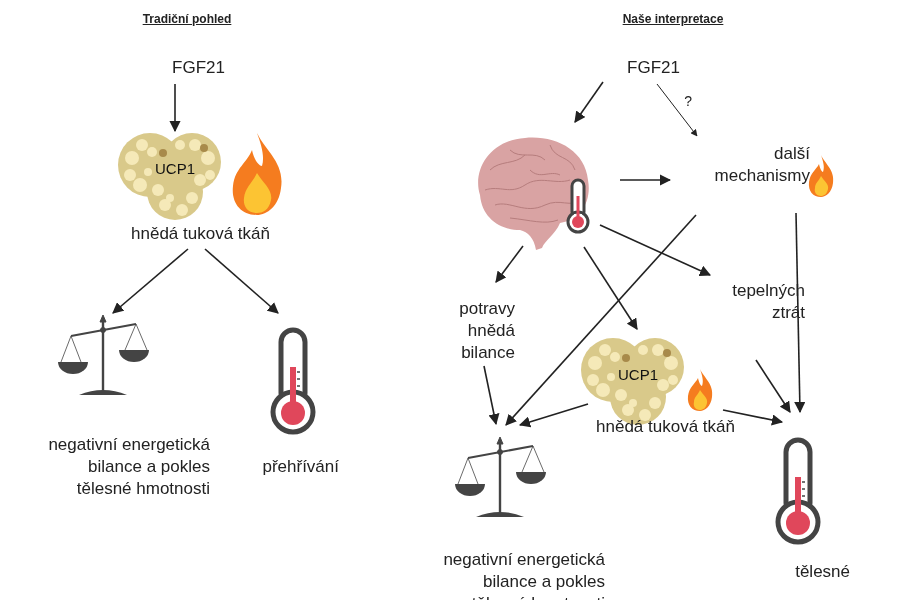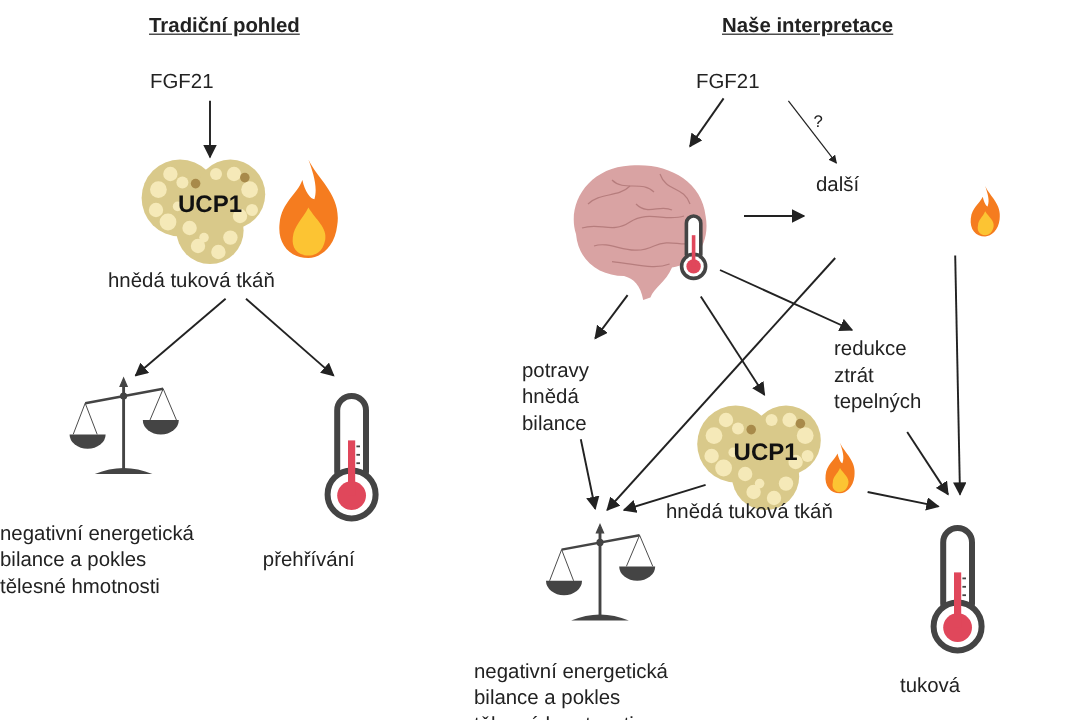"Tradiční pohled" .title { font-size: 17px -> 12px }
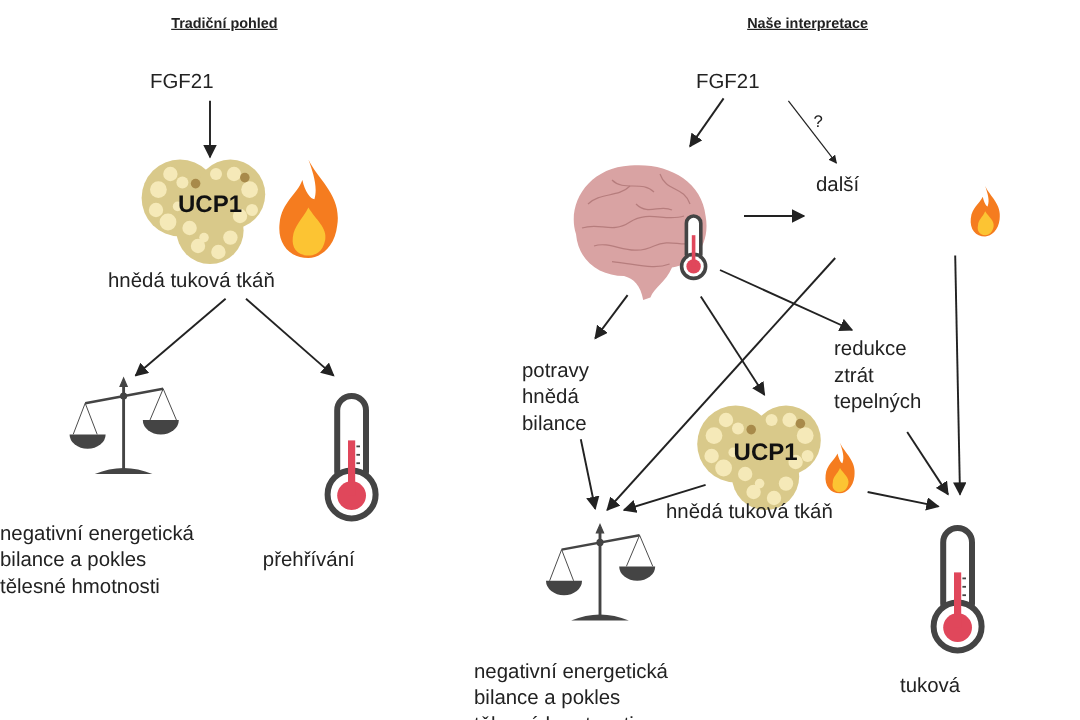"FGF21" .lbl { text-align: left -> right }
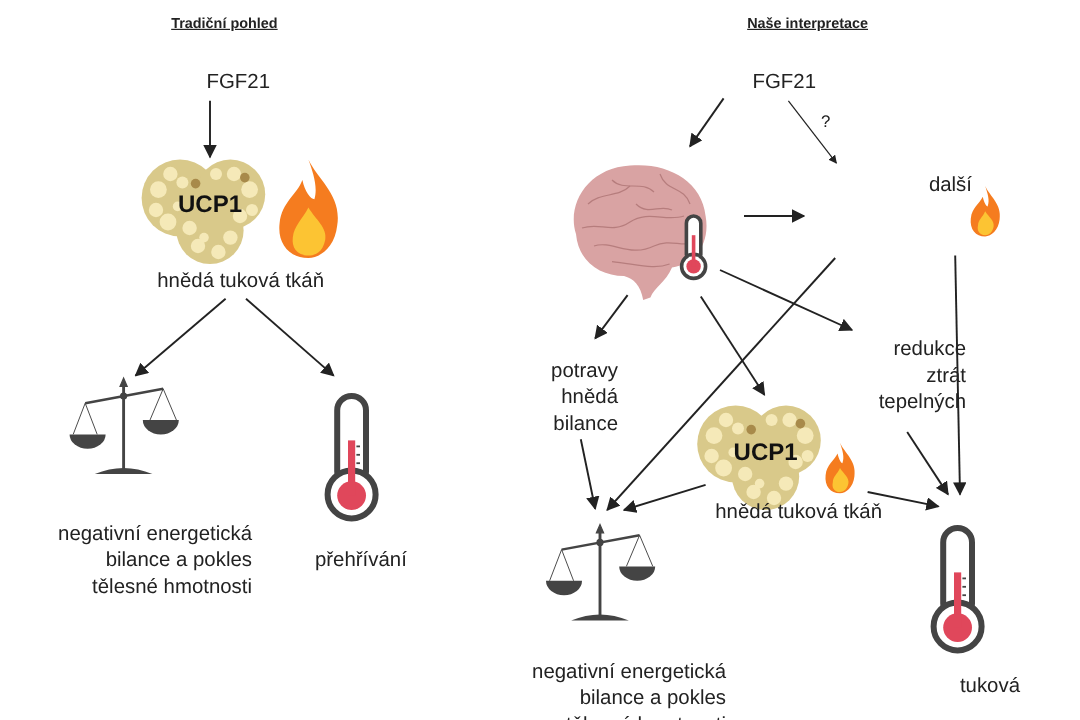"UCP1" .ucp { font-size: 20px -> 15px; font-weight: bold -> normal }
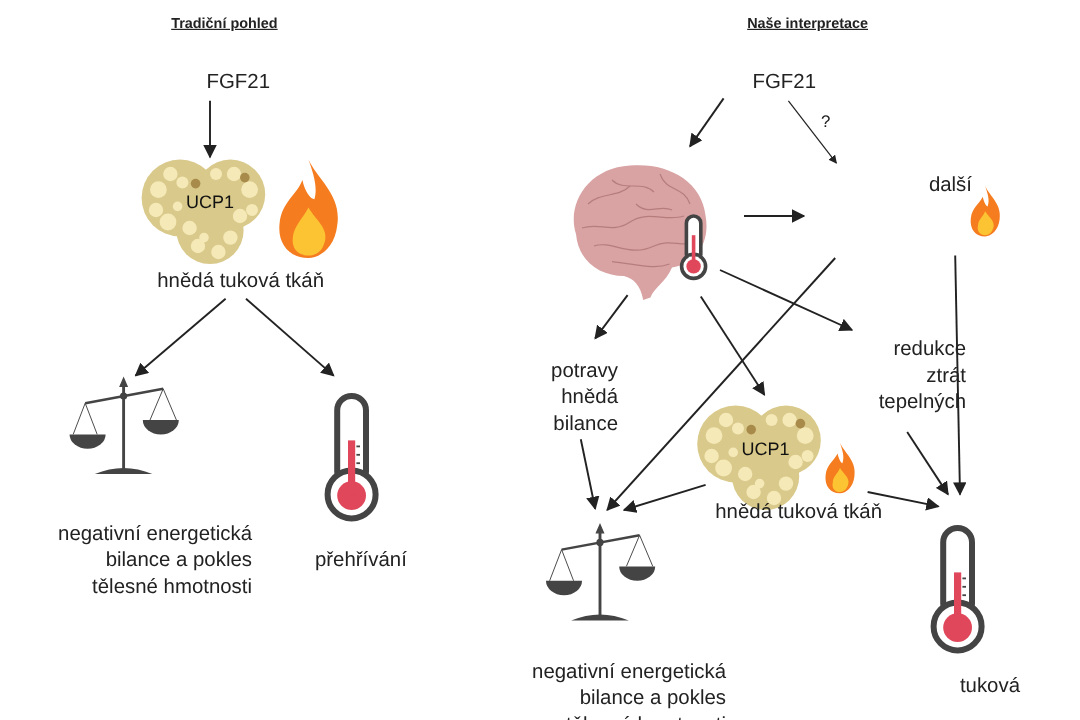"mechanismy" div { html: none -> <div>mechanismy</div> }
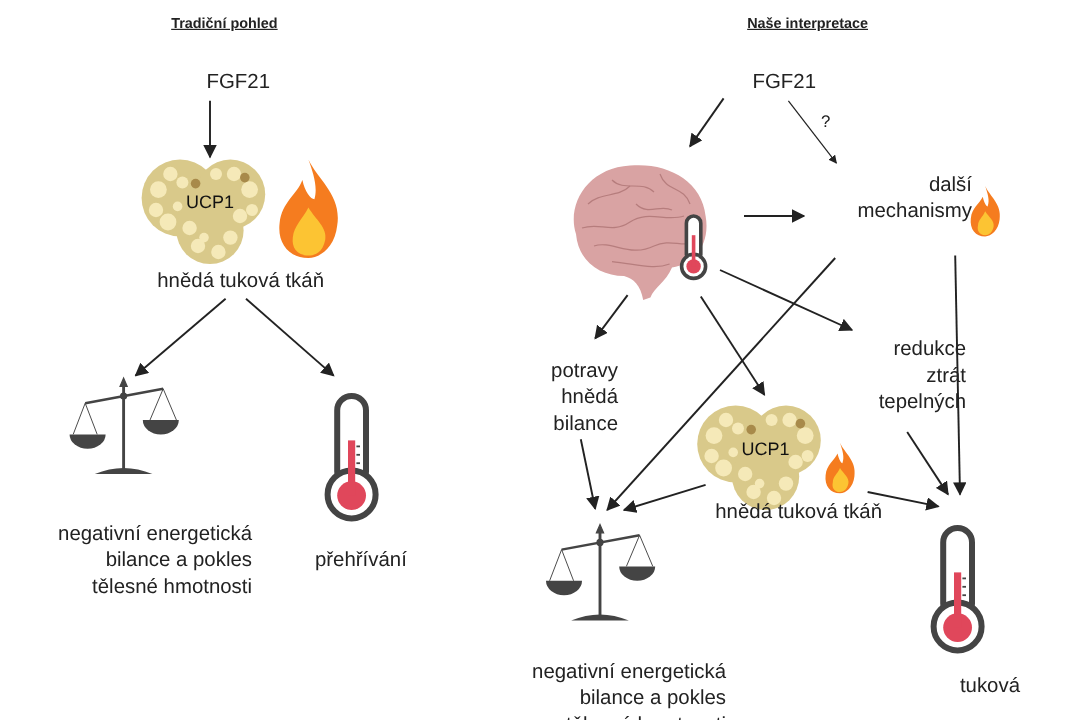"redukce" div { html: <div>redukce</div> -> none }
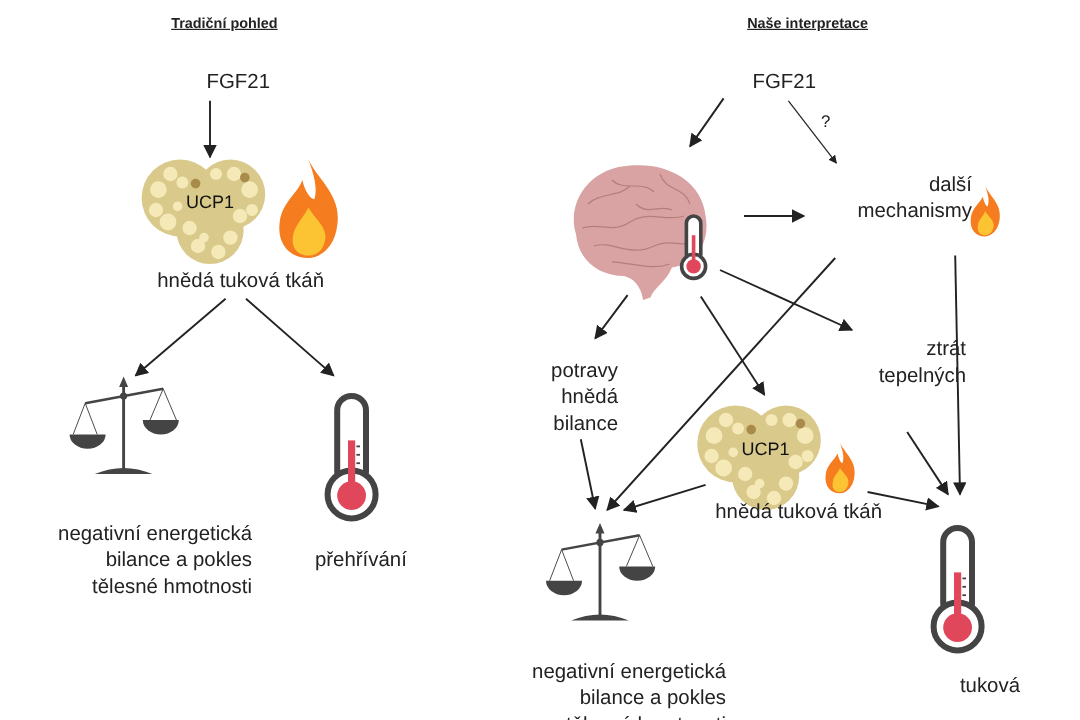"ztrát" div { order: before "tepelných" -> after "tepelných" }
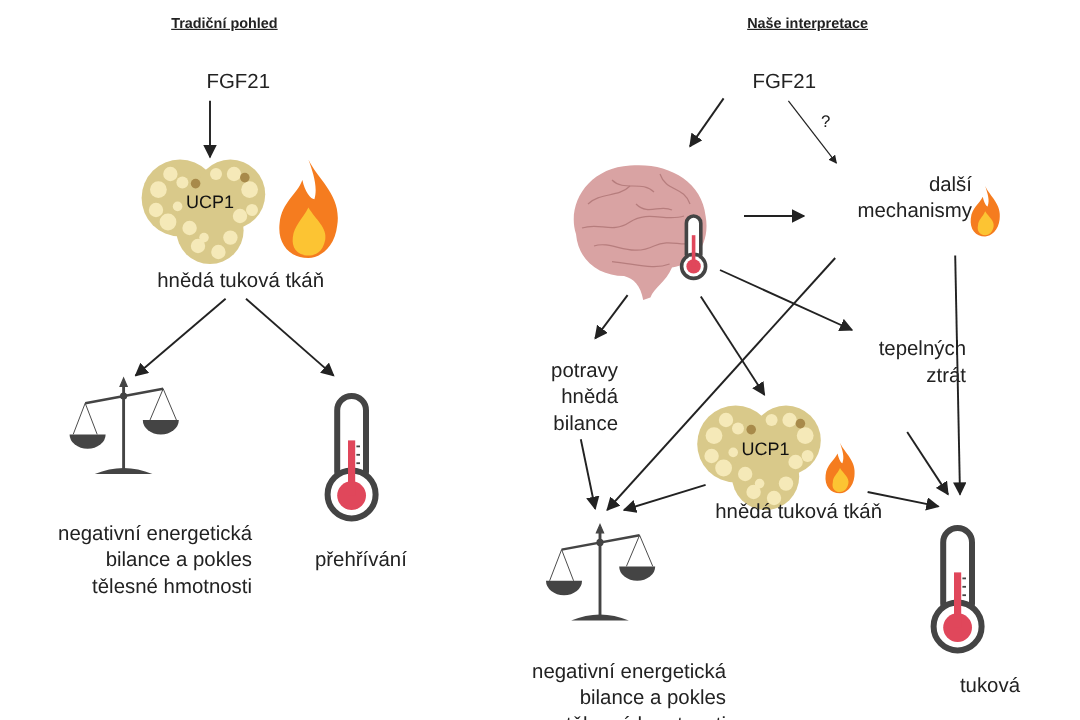"tuková" div.abs { text: tuková -> tělesné }
